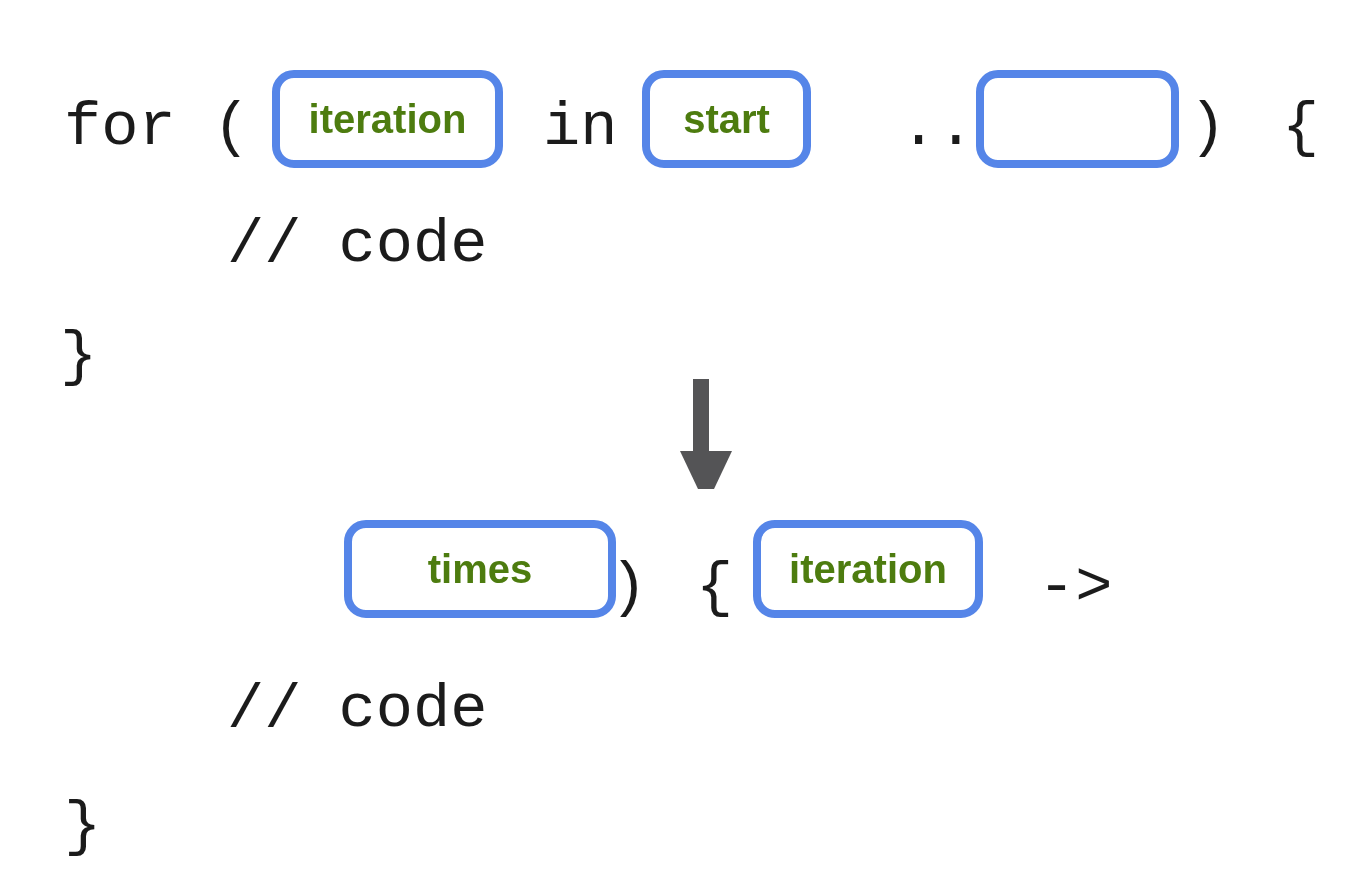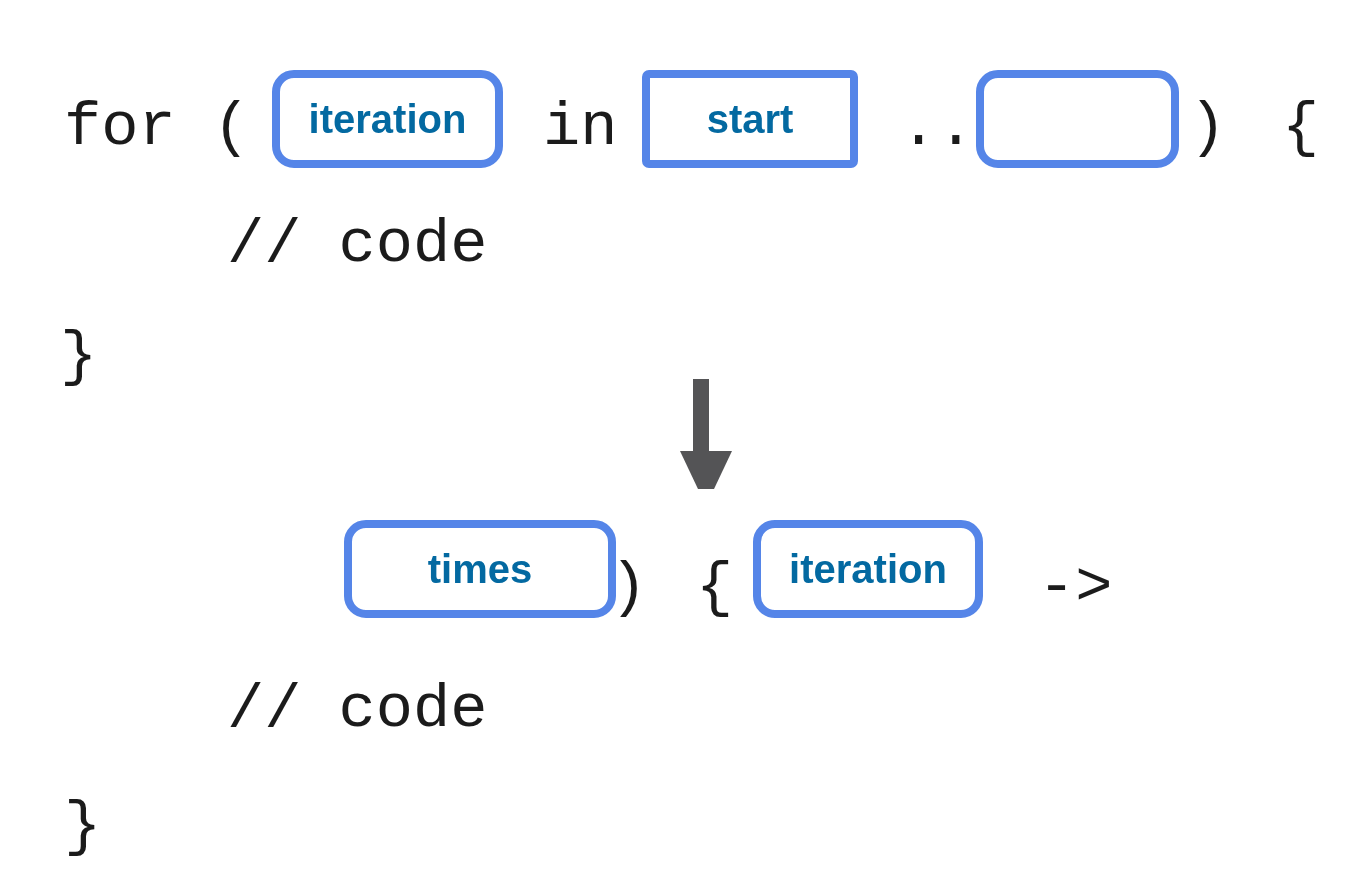"iteration" .slot-label { color: #0369a1 -> #4d7c0f }
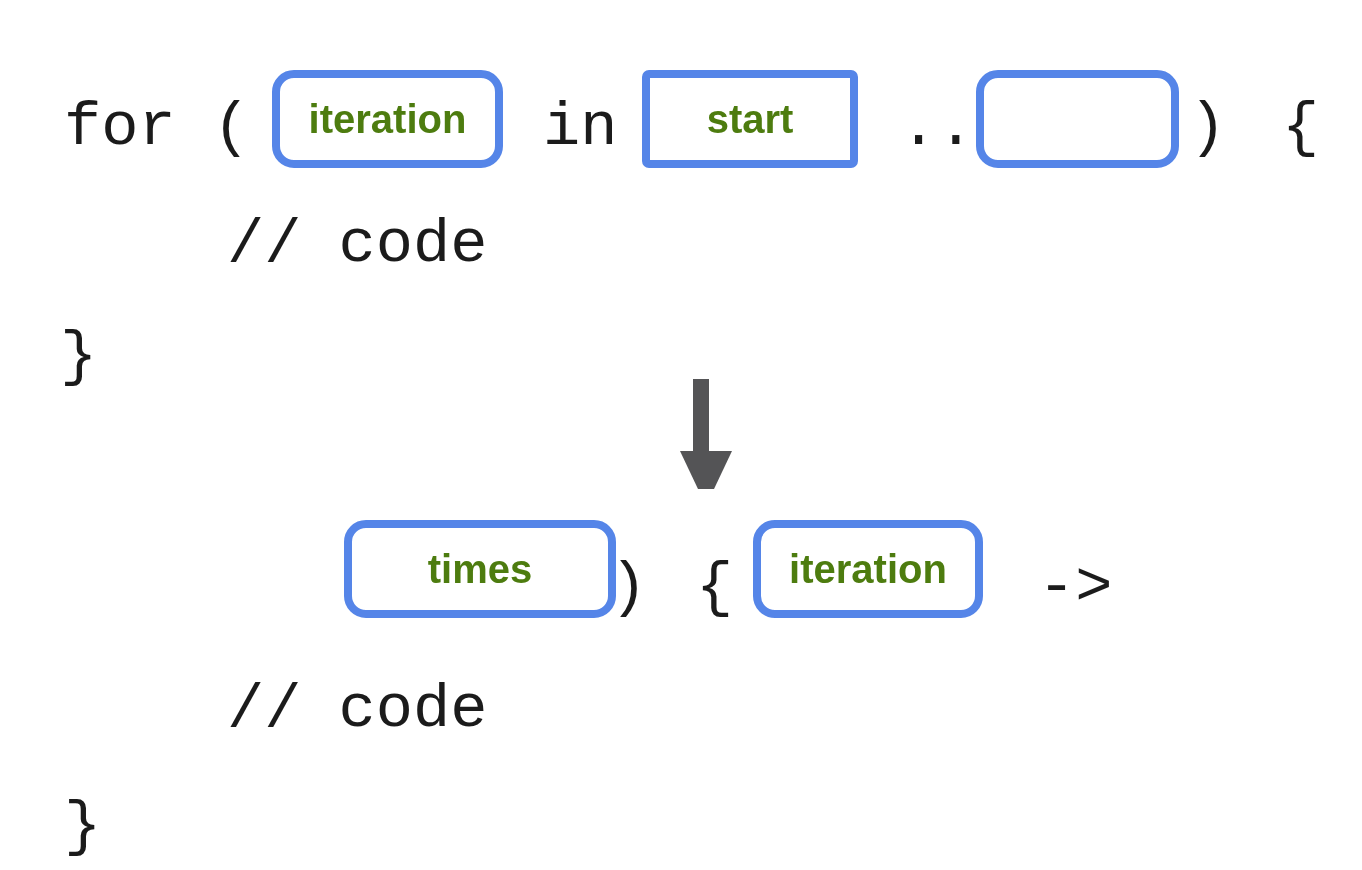"start" div.slot { border-radius: 7px -> none; width: 216px -> 169px }
